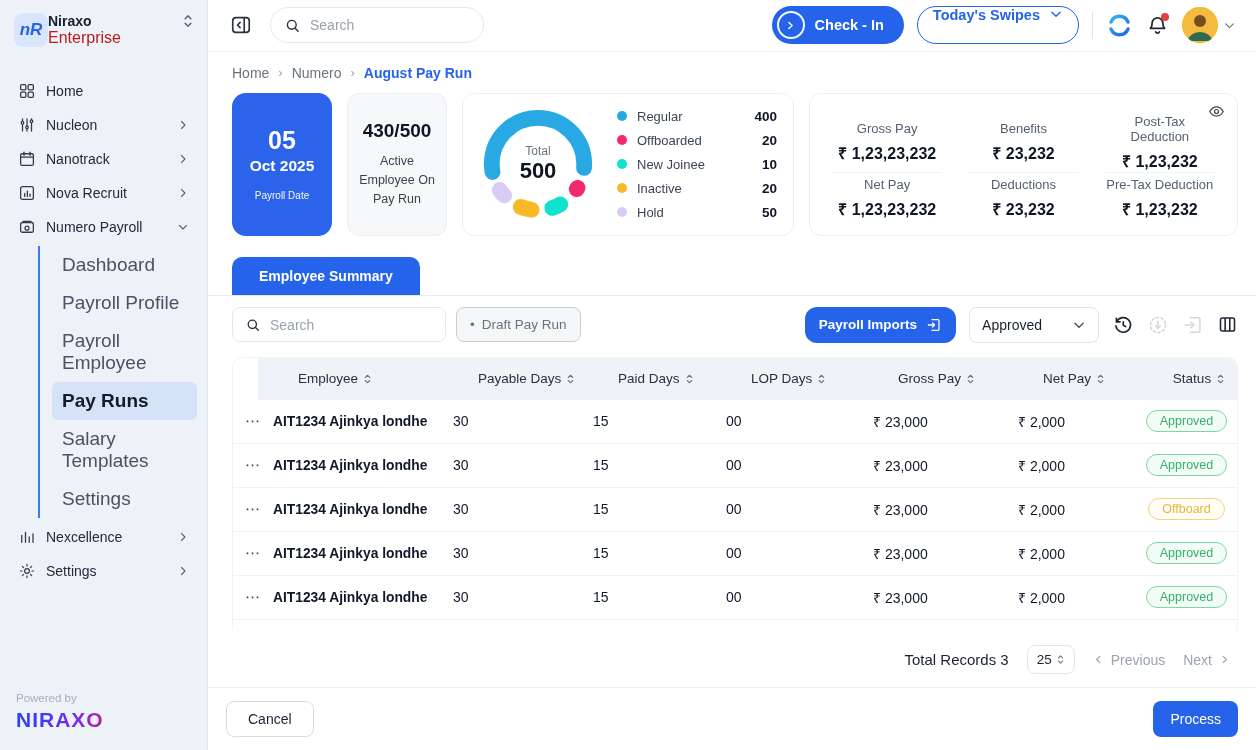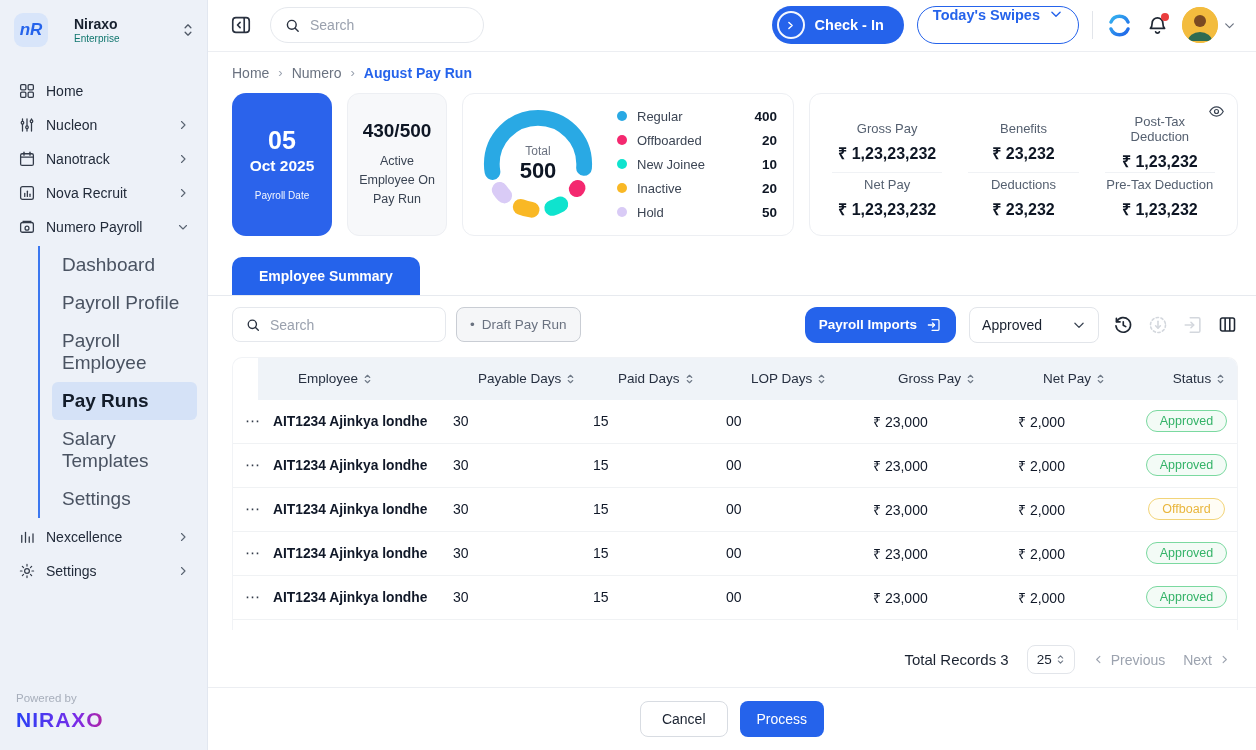"nR" .logo-row { align-items: center -> flex-start; gap: 26px -> 0 }
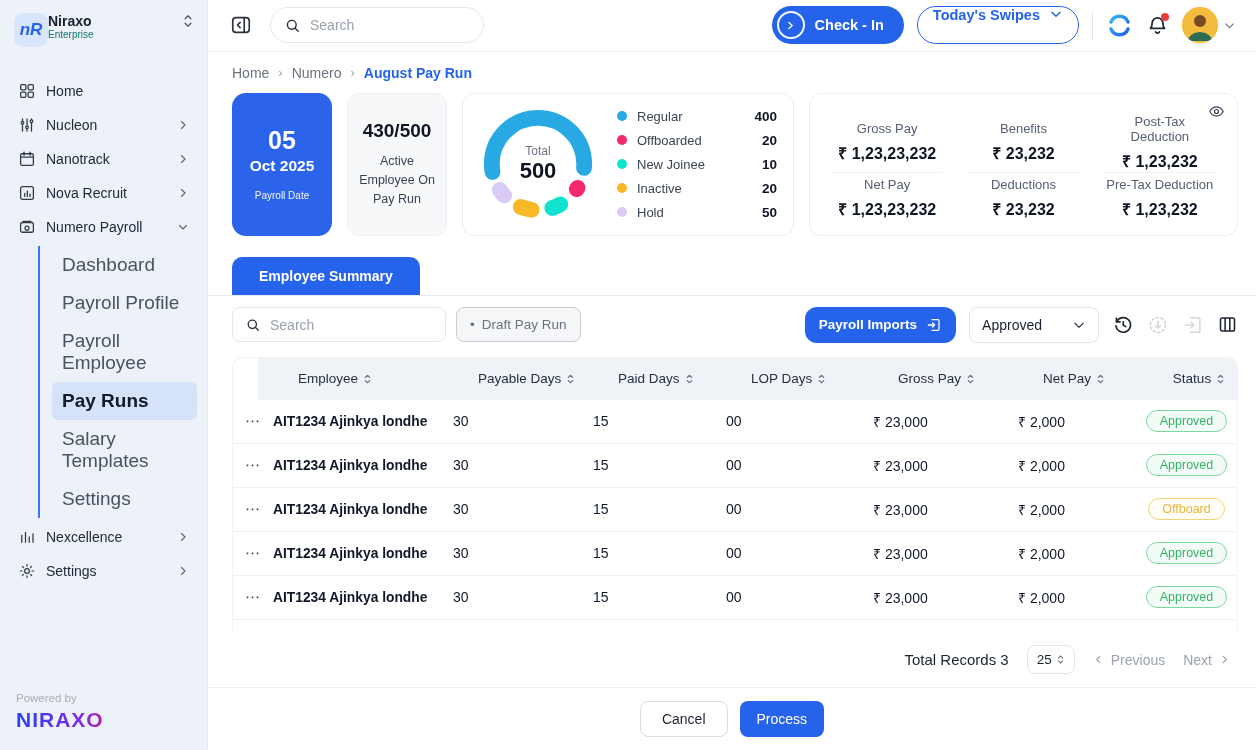"Enterprise" .brand-tier { color: #0f766e -> #b91c1c; font-size: 10px -> 16px }
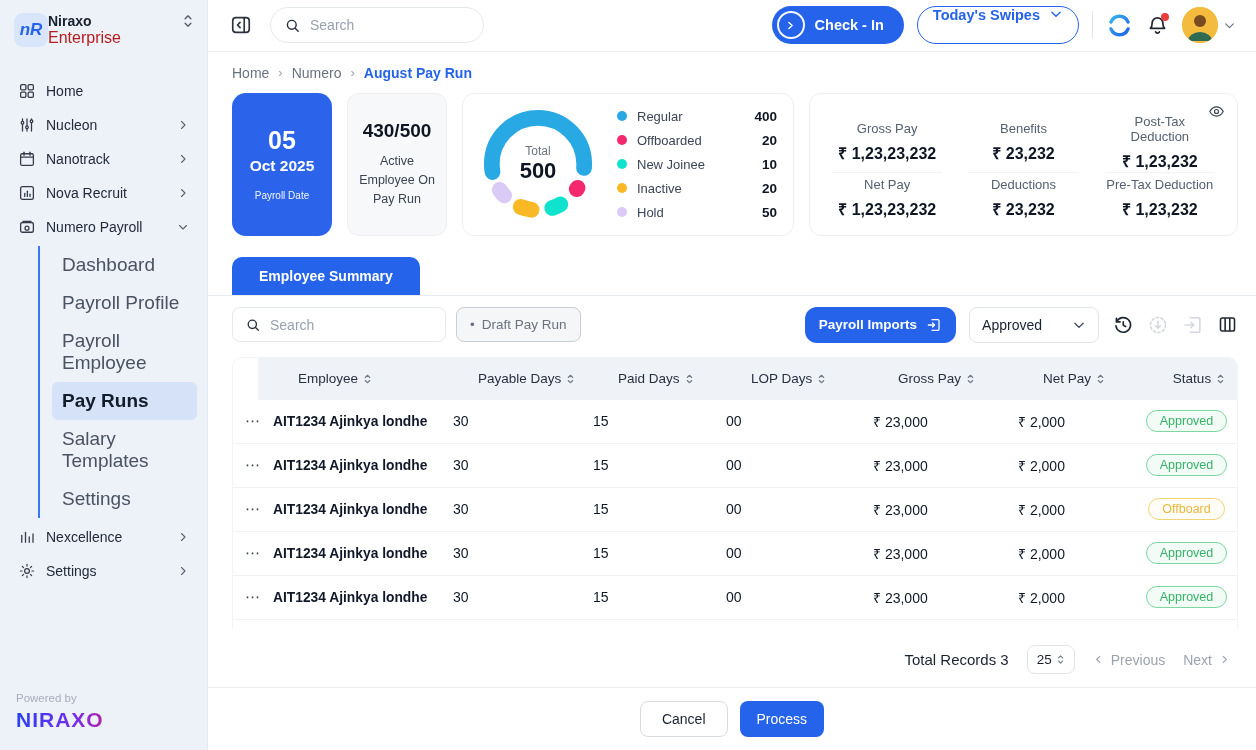"Cancel" .footer-bar { justify-content: center -> space-between }
